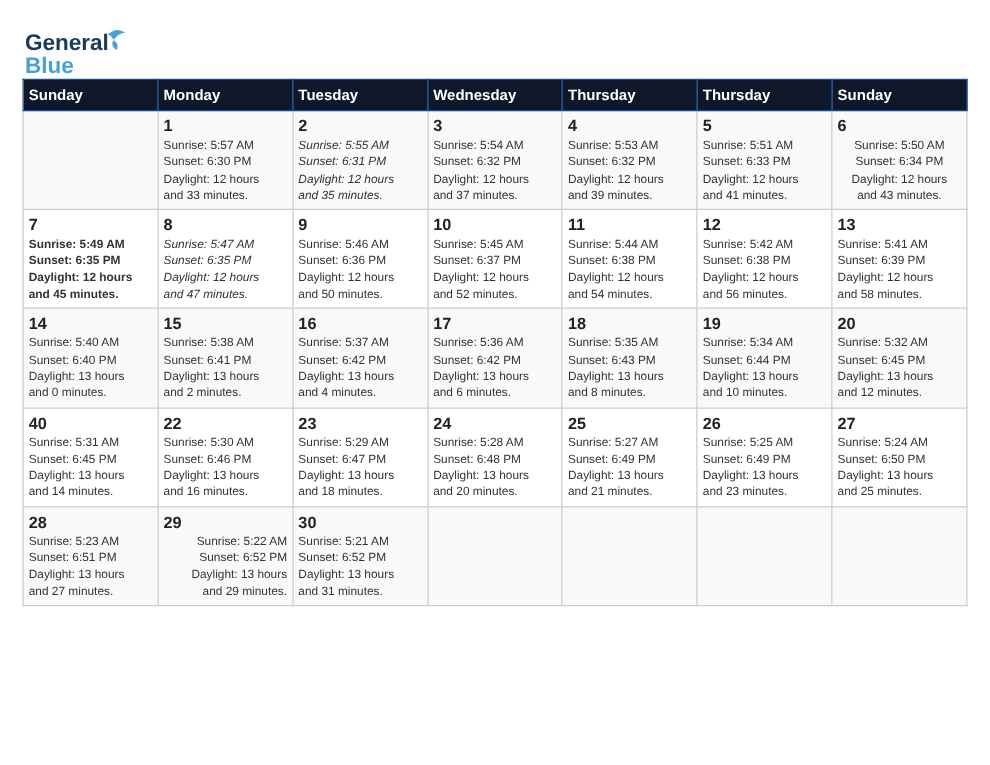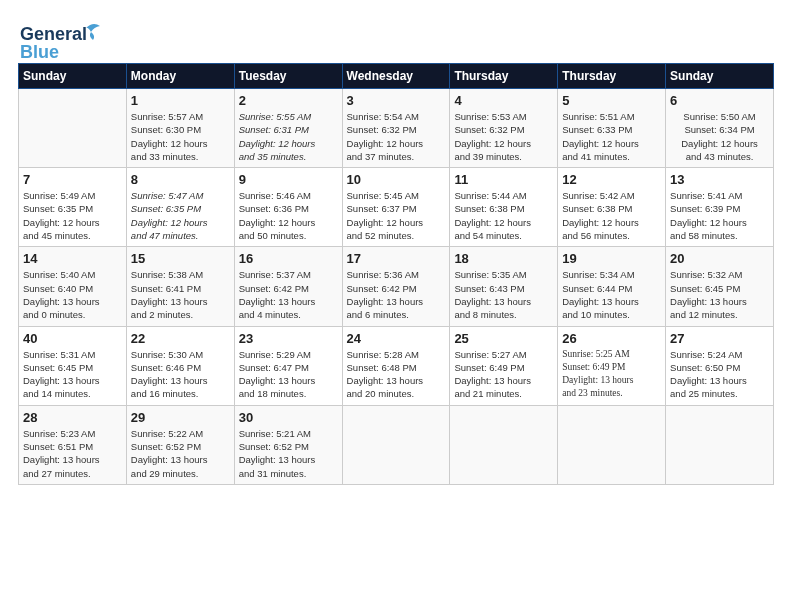"Sunrise: 5:49 AM" div.day-info { font-weight: none -> bold }
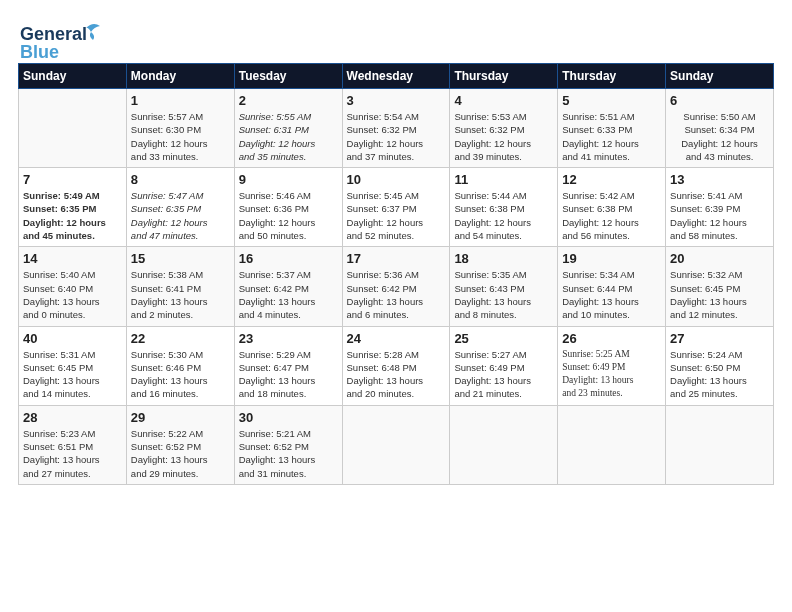"Sunrise: 5:25 AM" div.day-info { font-family: Liberation Serif, serif -> none }
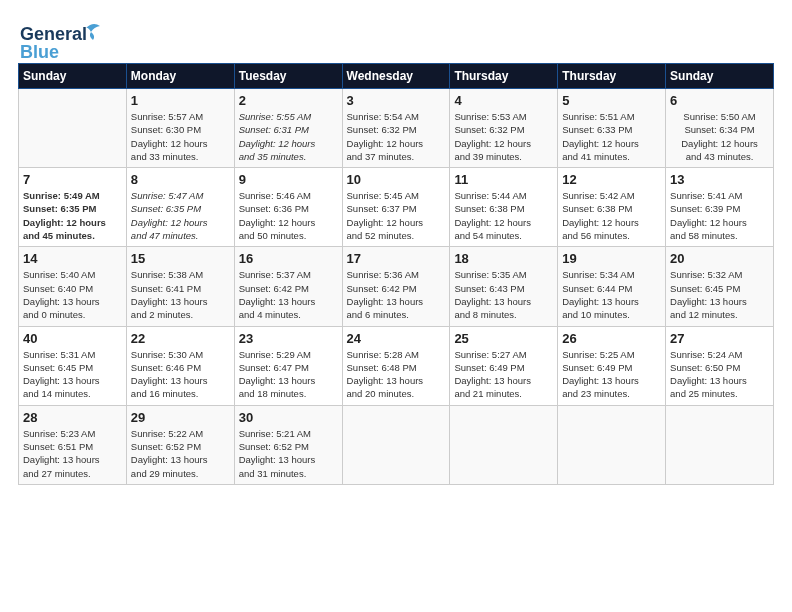"Sunrise: 5:22 AM" div.day-info { text-align: none -> right }
